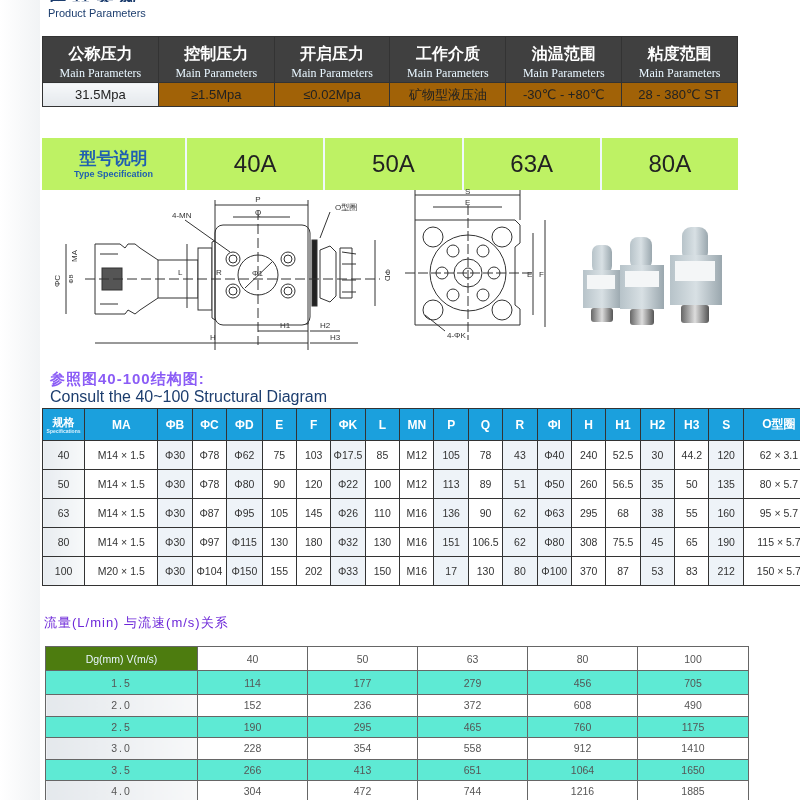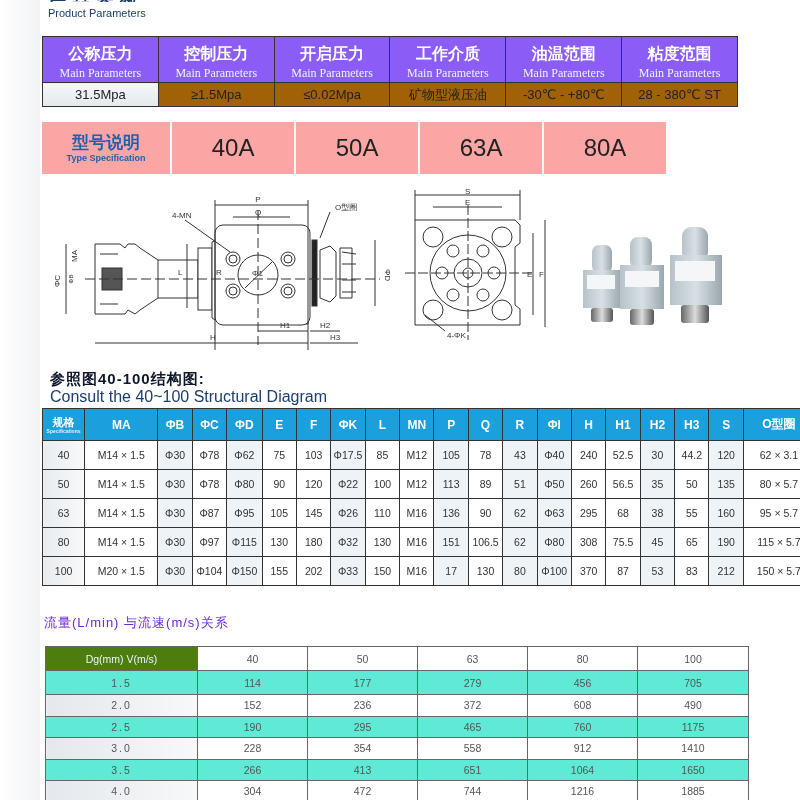"公称压力" .params th { background: #8b5cf6 -> #404040 }
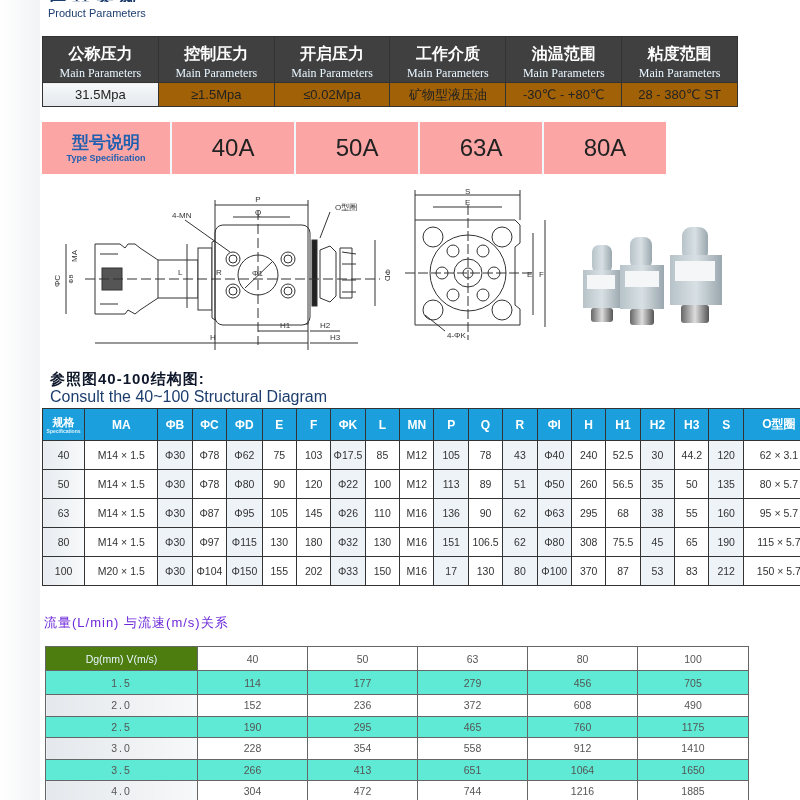"型号说明" .typespec { background: #fca5a5 -> #bef264; top: 122px -> 138px; width: 624px -> 696px }
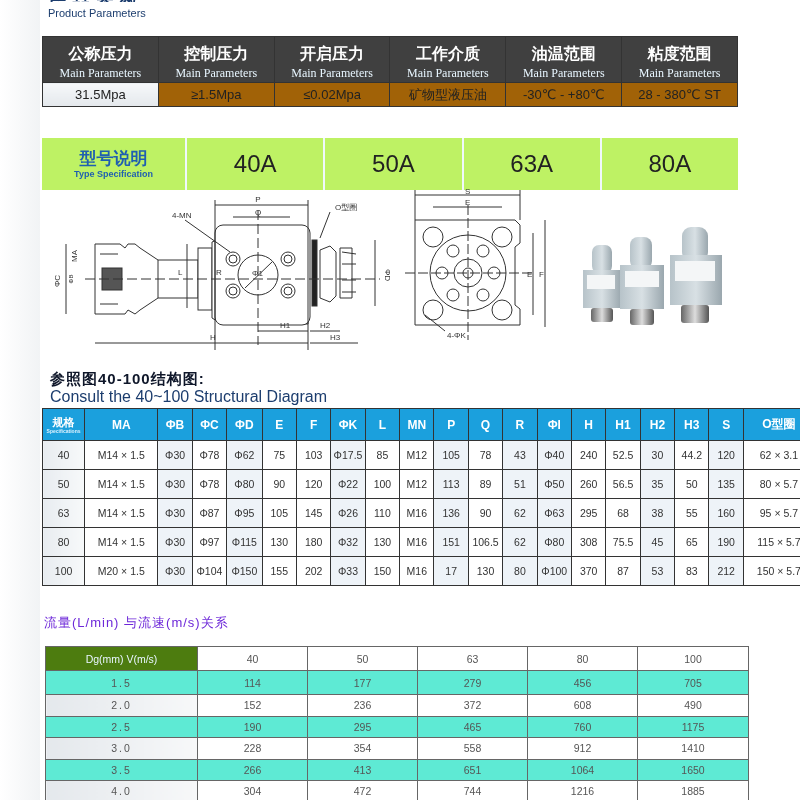"参照图40-100结构图:" .sec2-cn { color: #0f172a -> #8b5cf6 }
